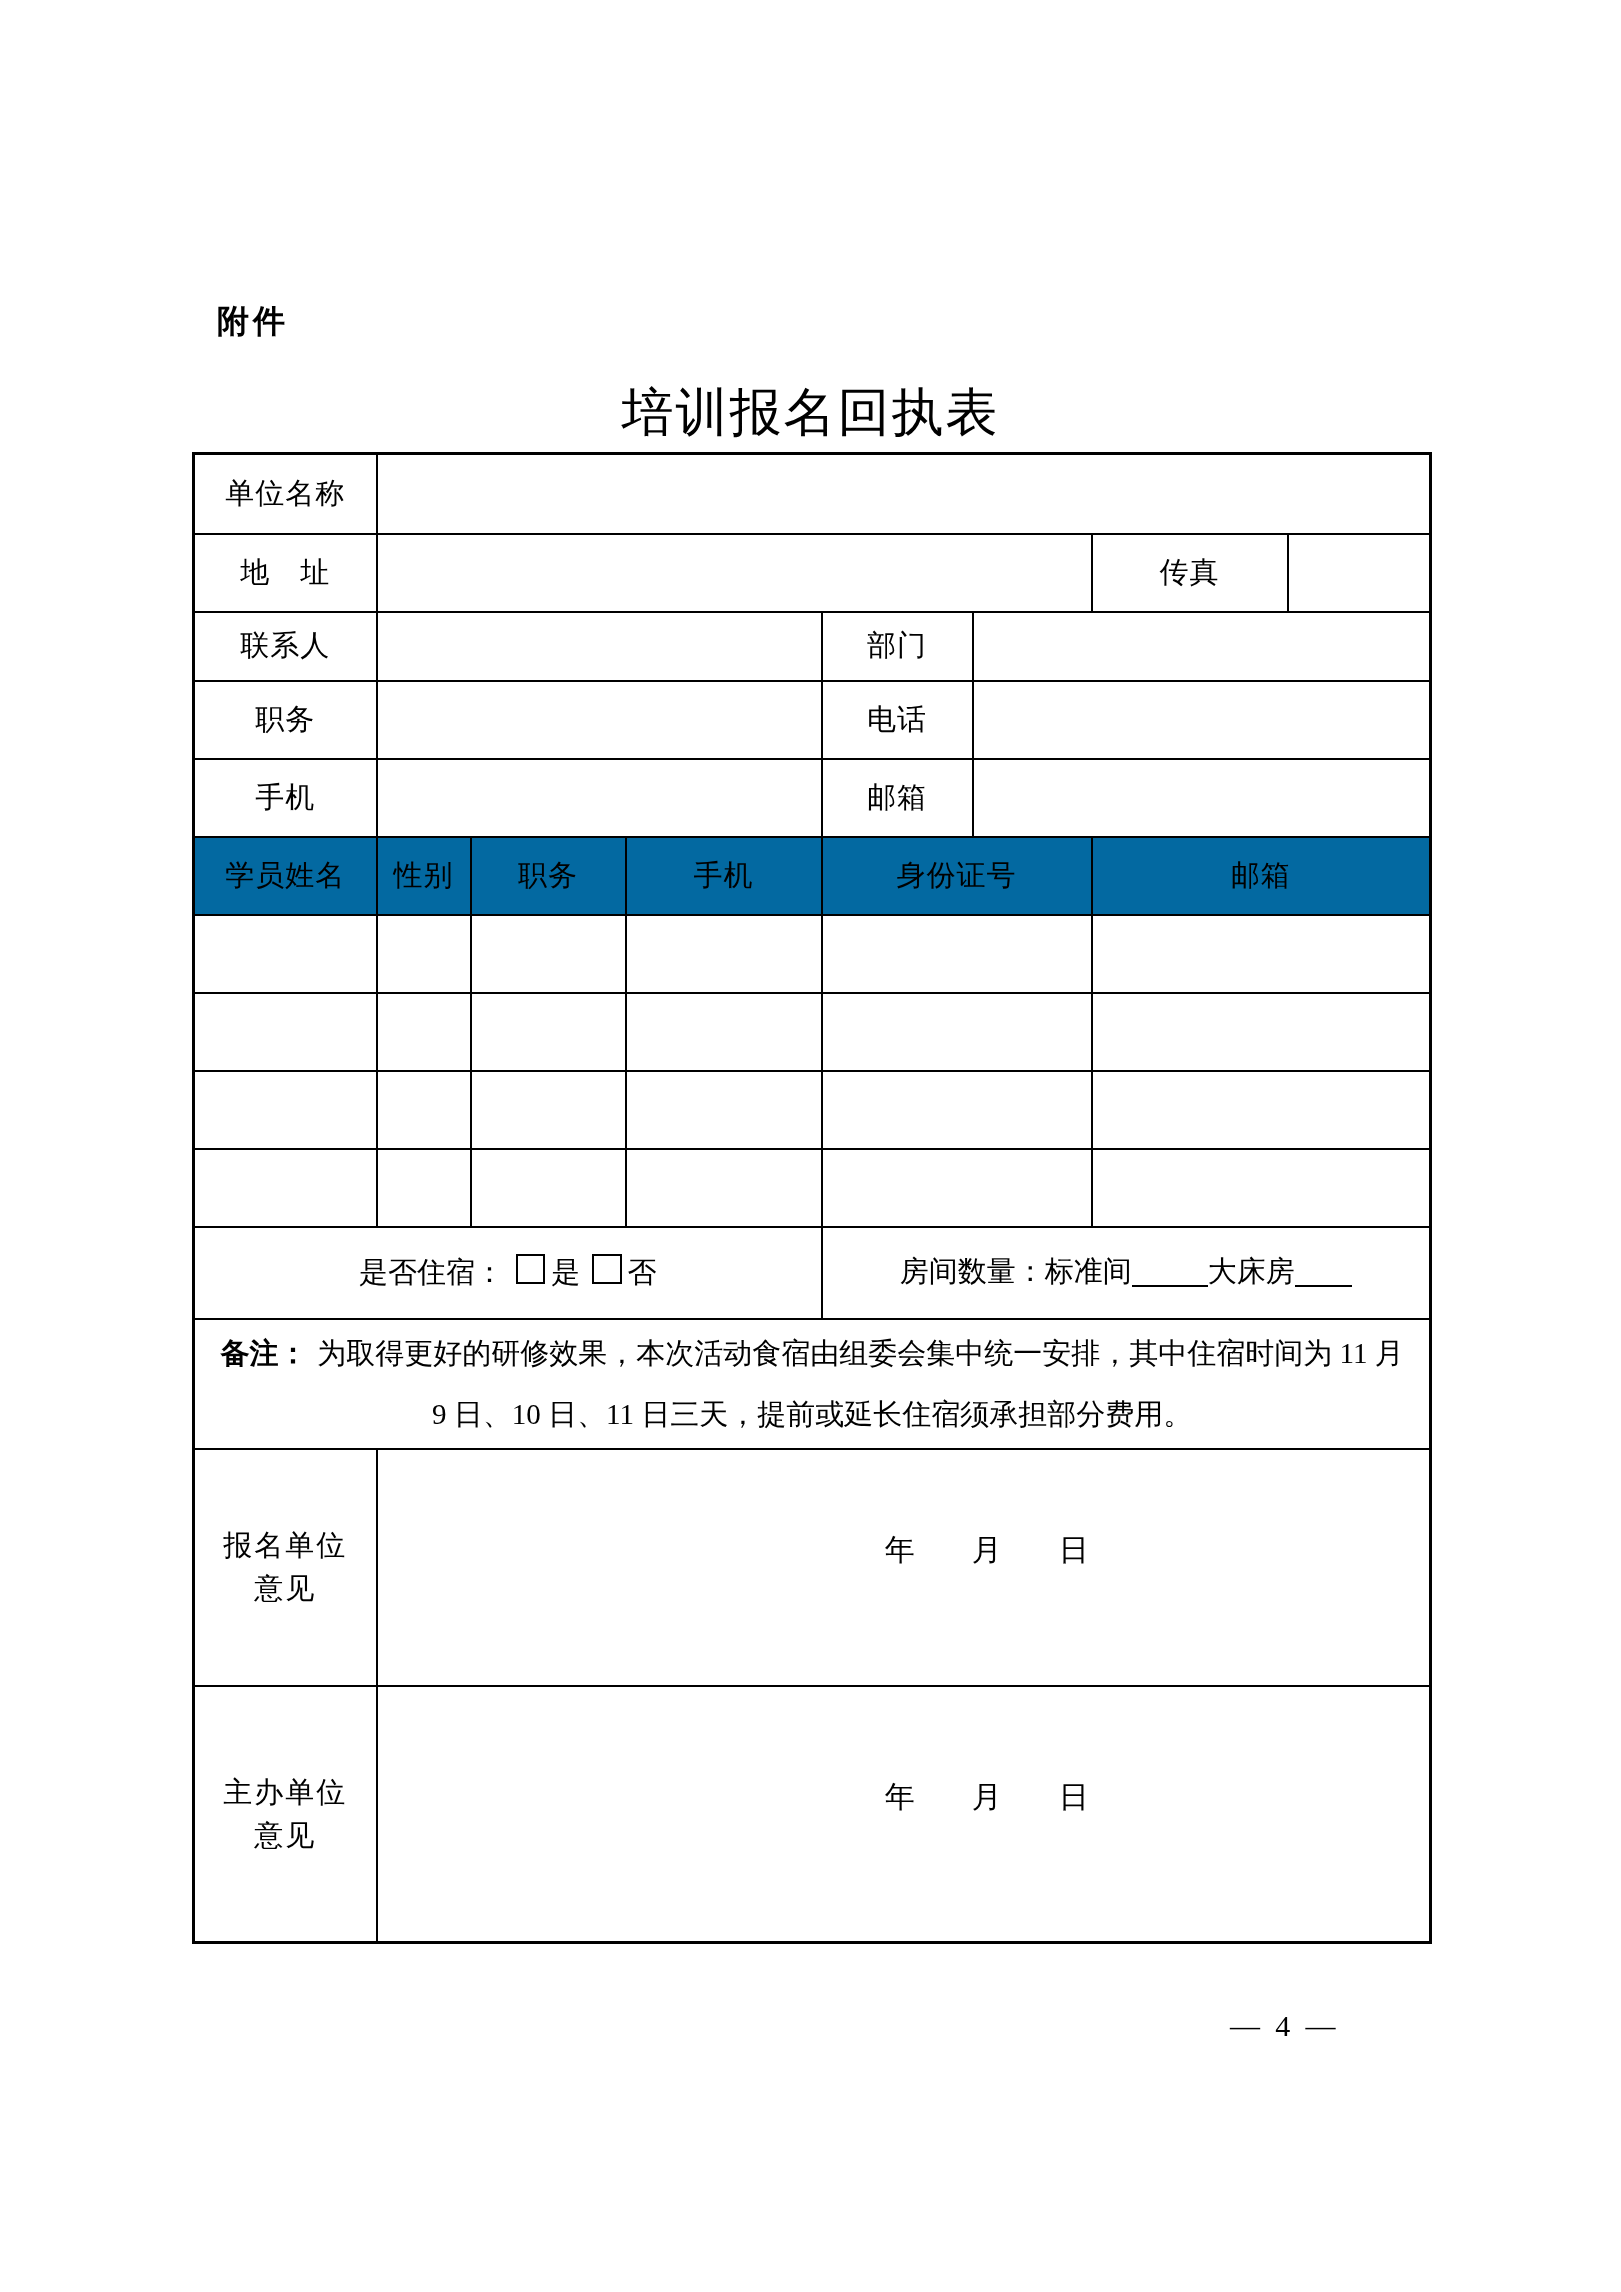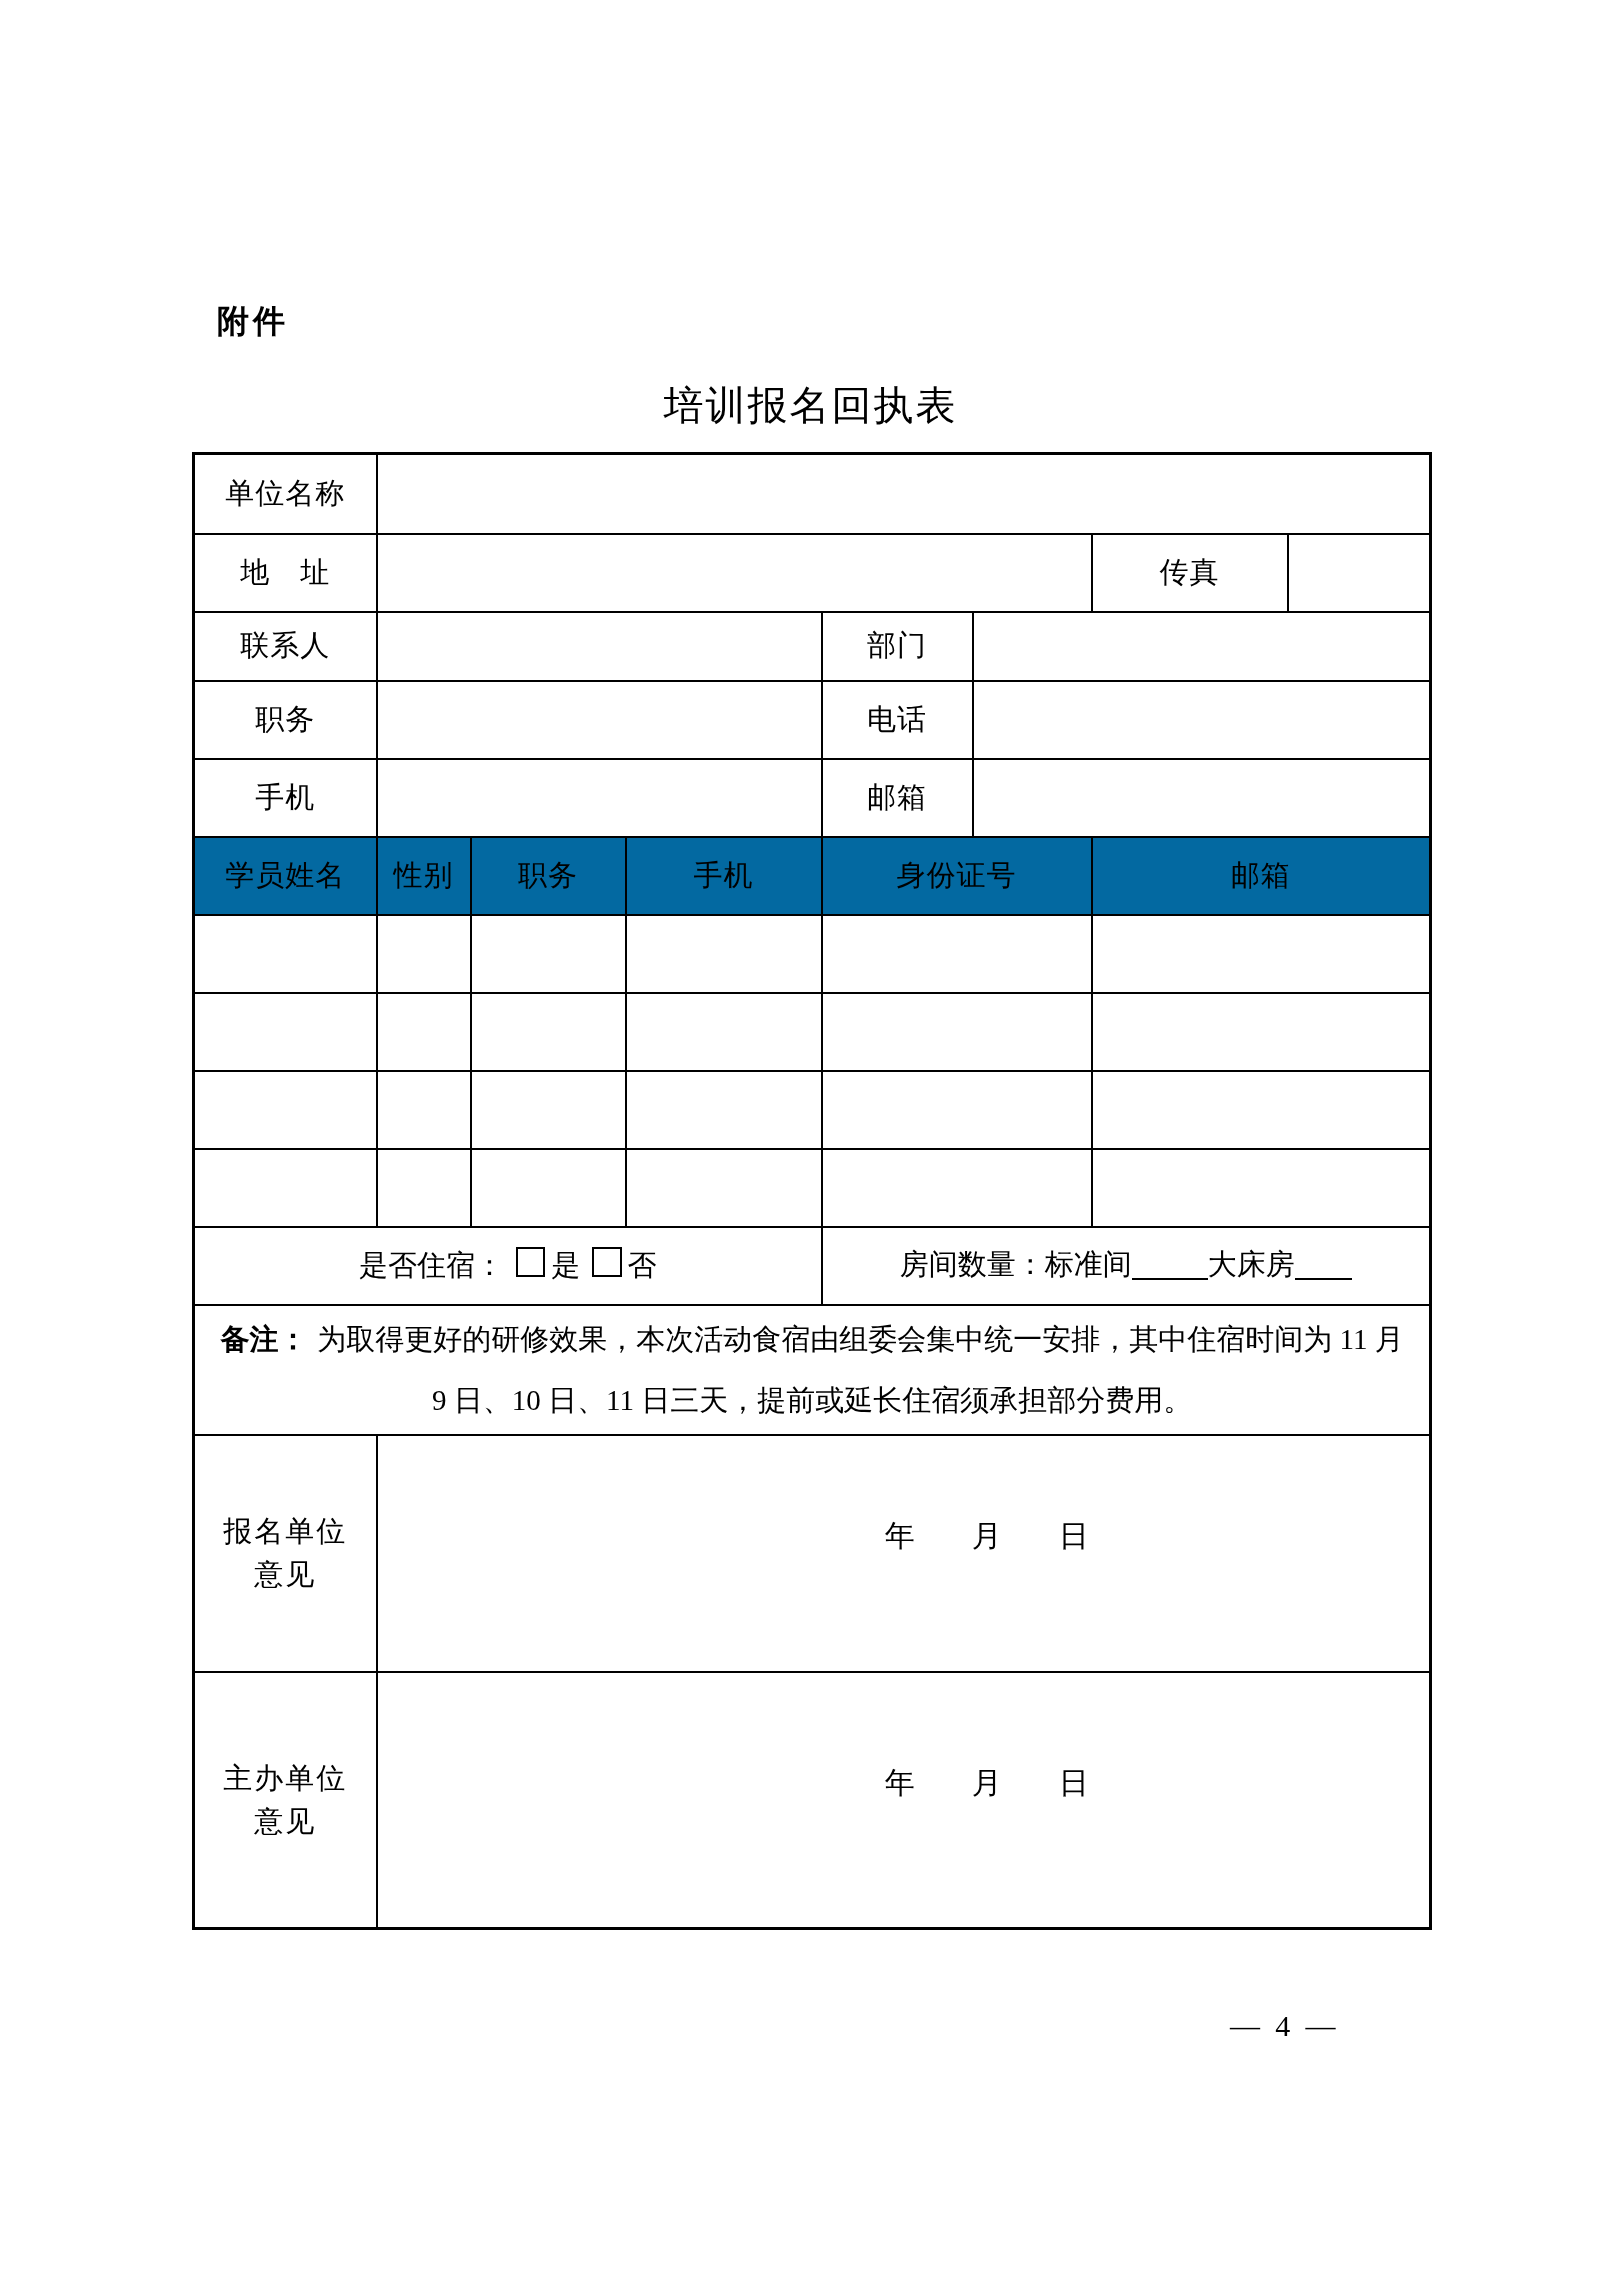"培训报名回执表" .doc-title { font-size: 40px -> 52px }
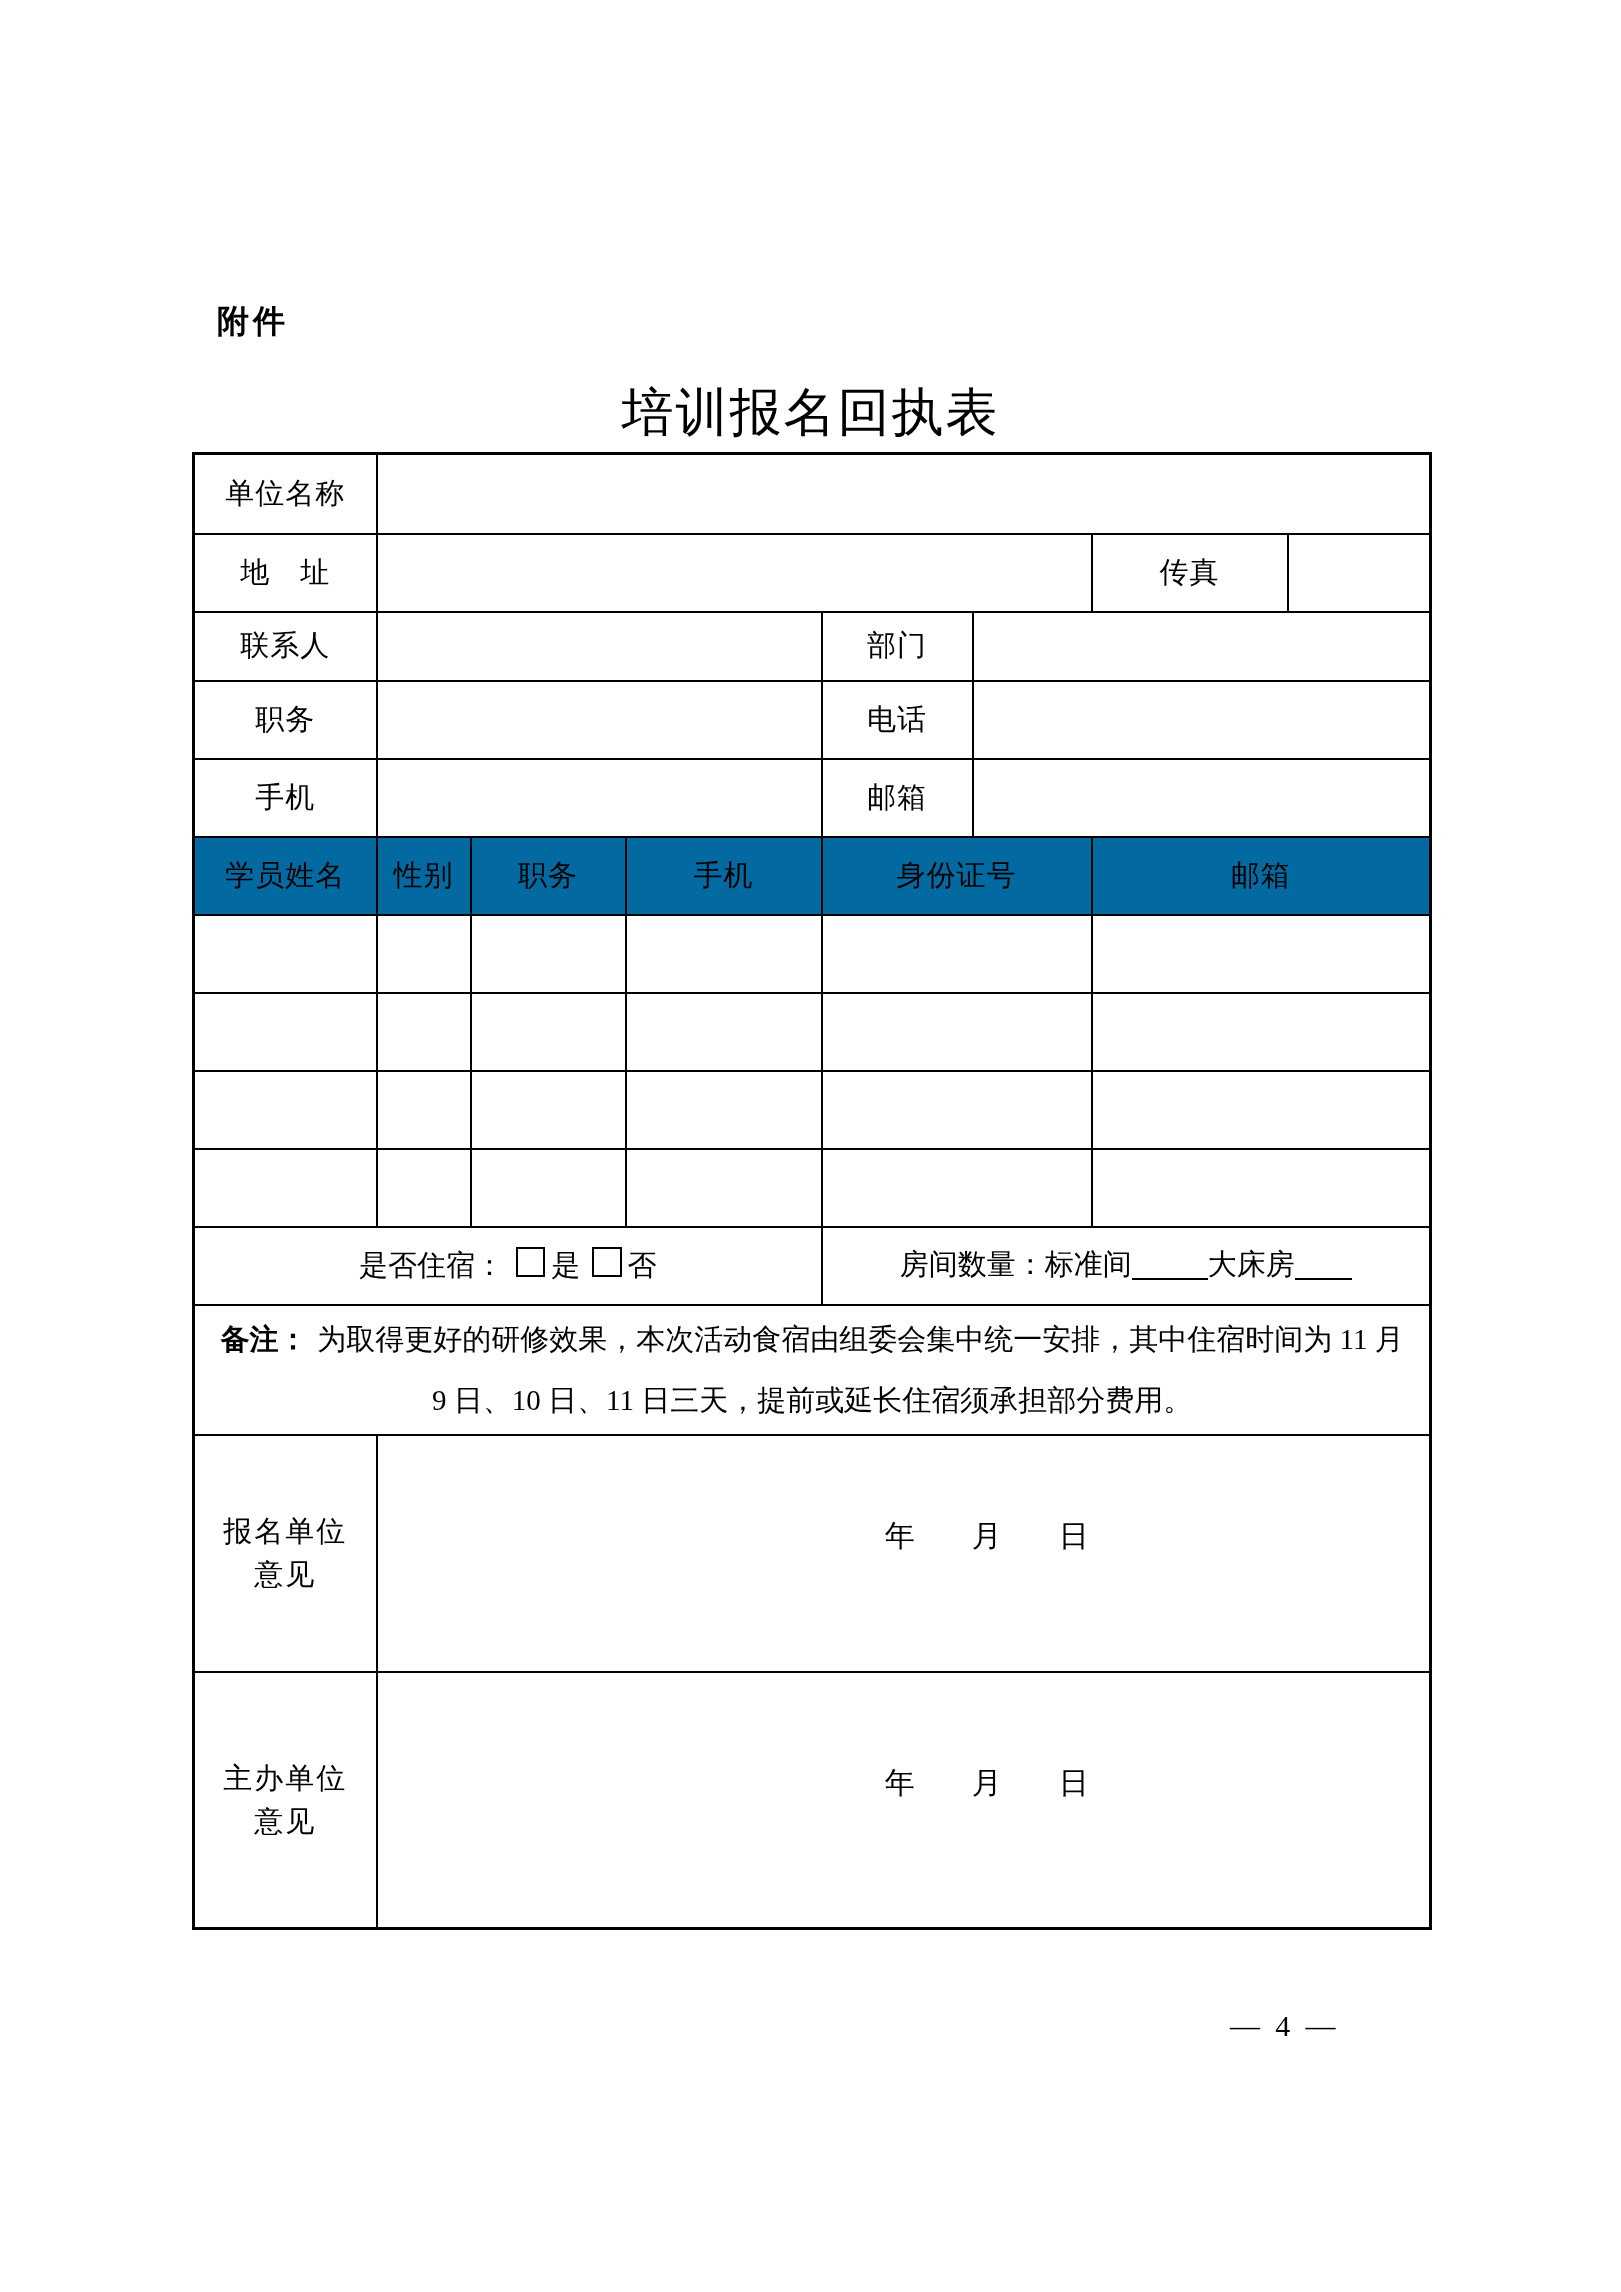"是否住宿： 是 否" tr { height: 78px -> 92px }
